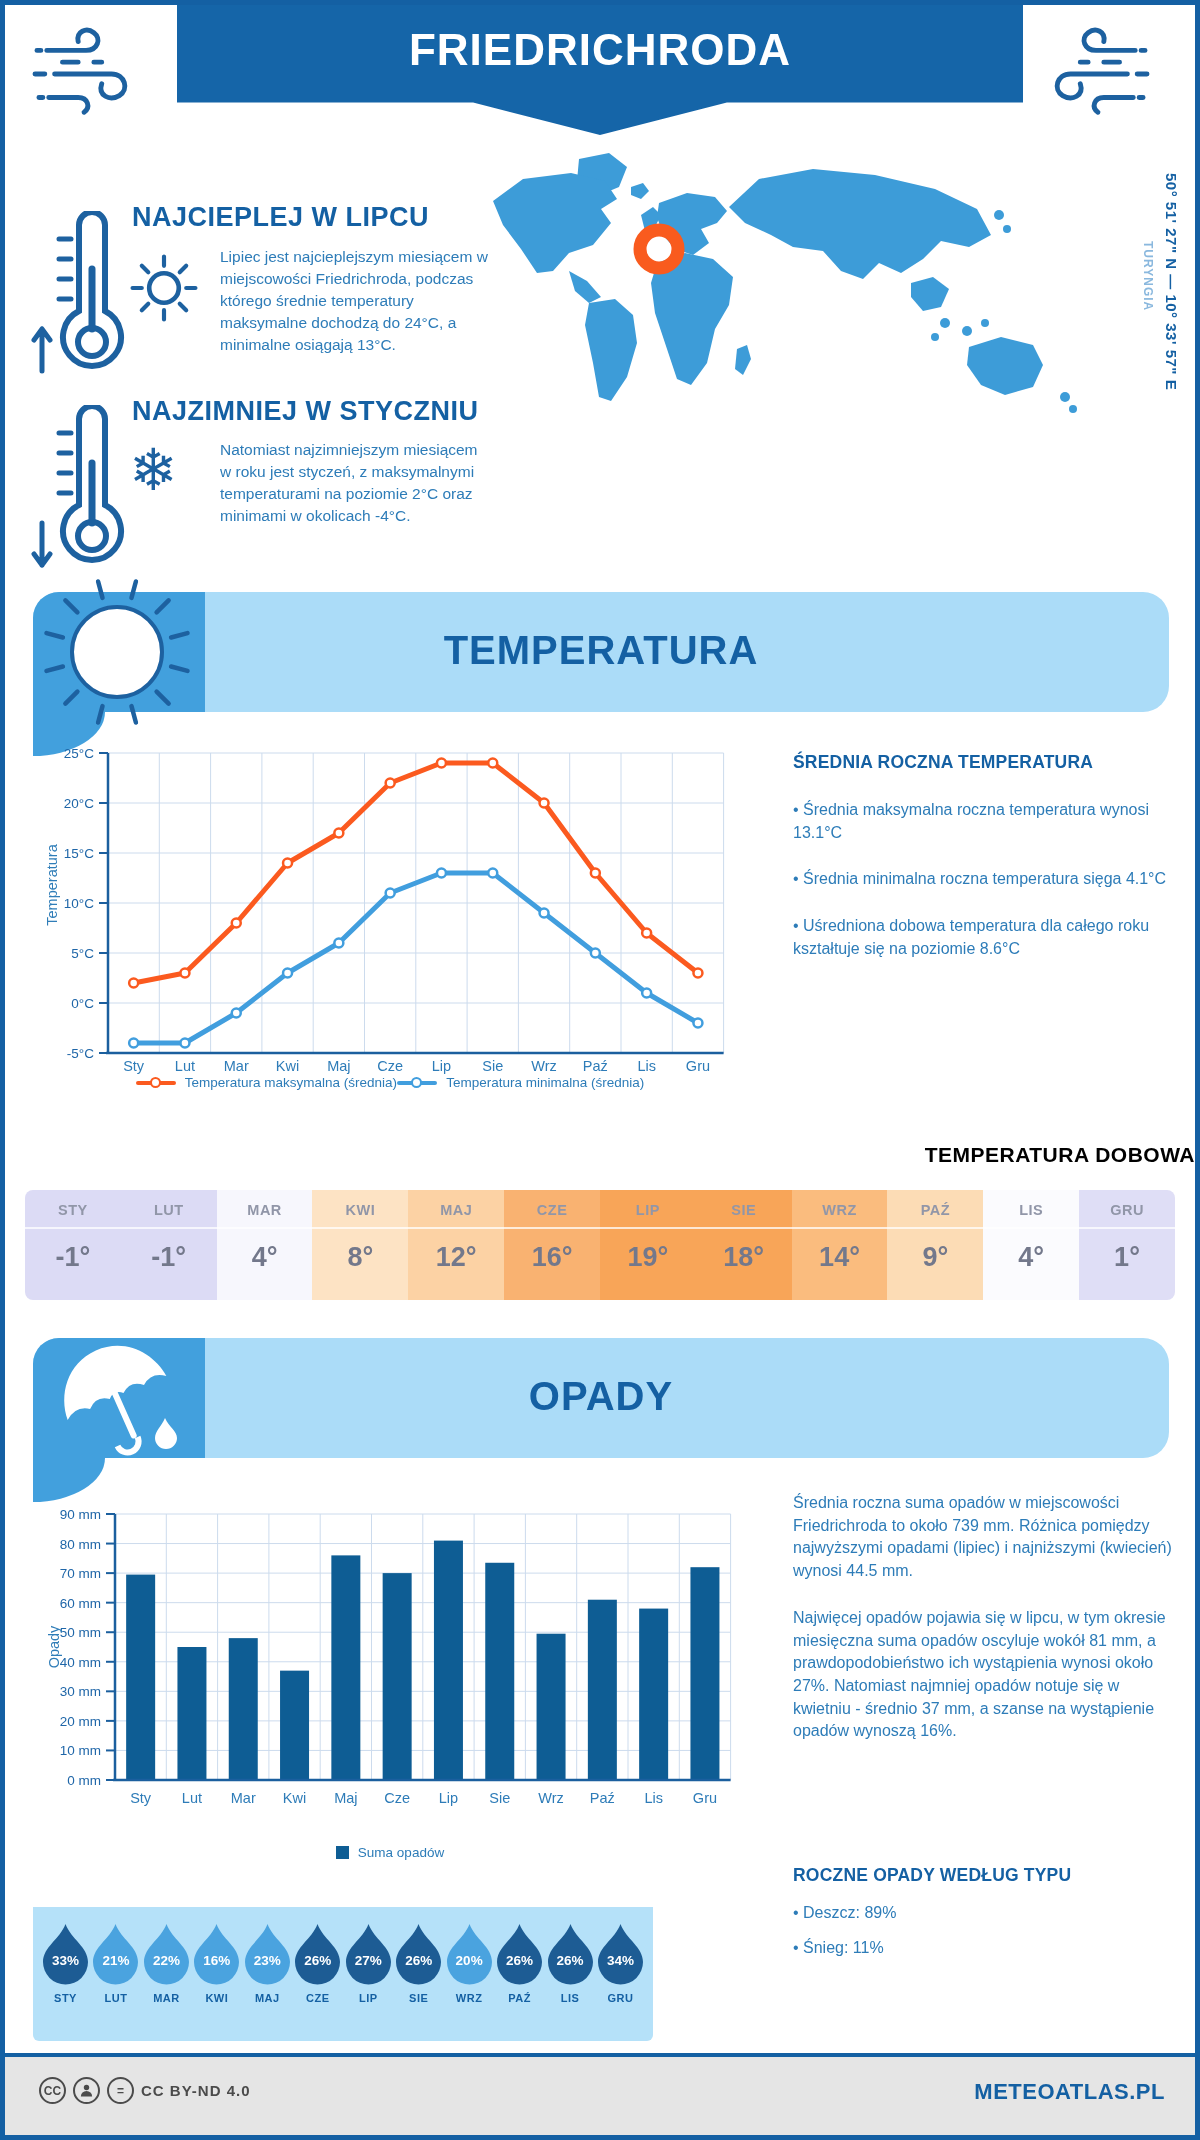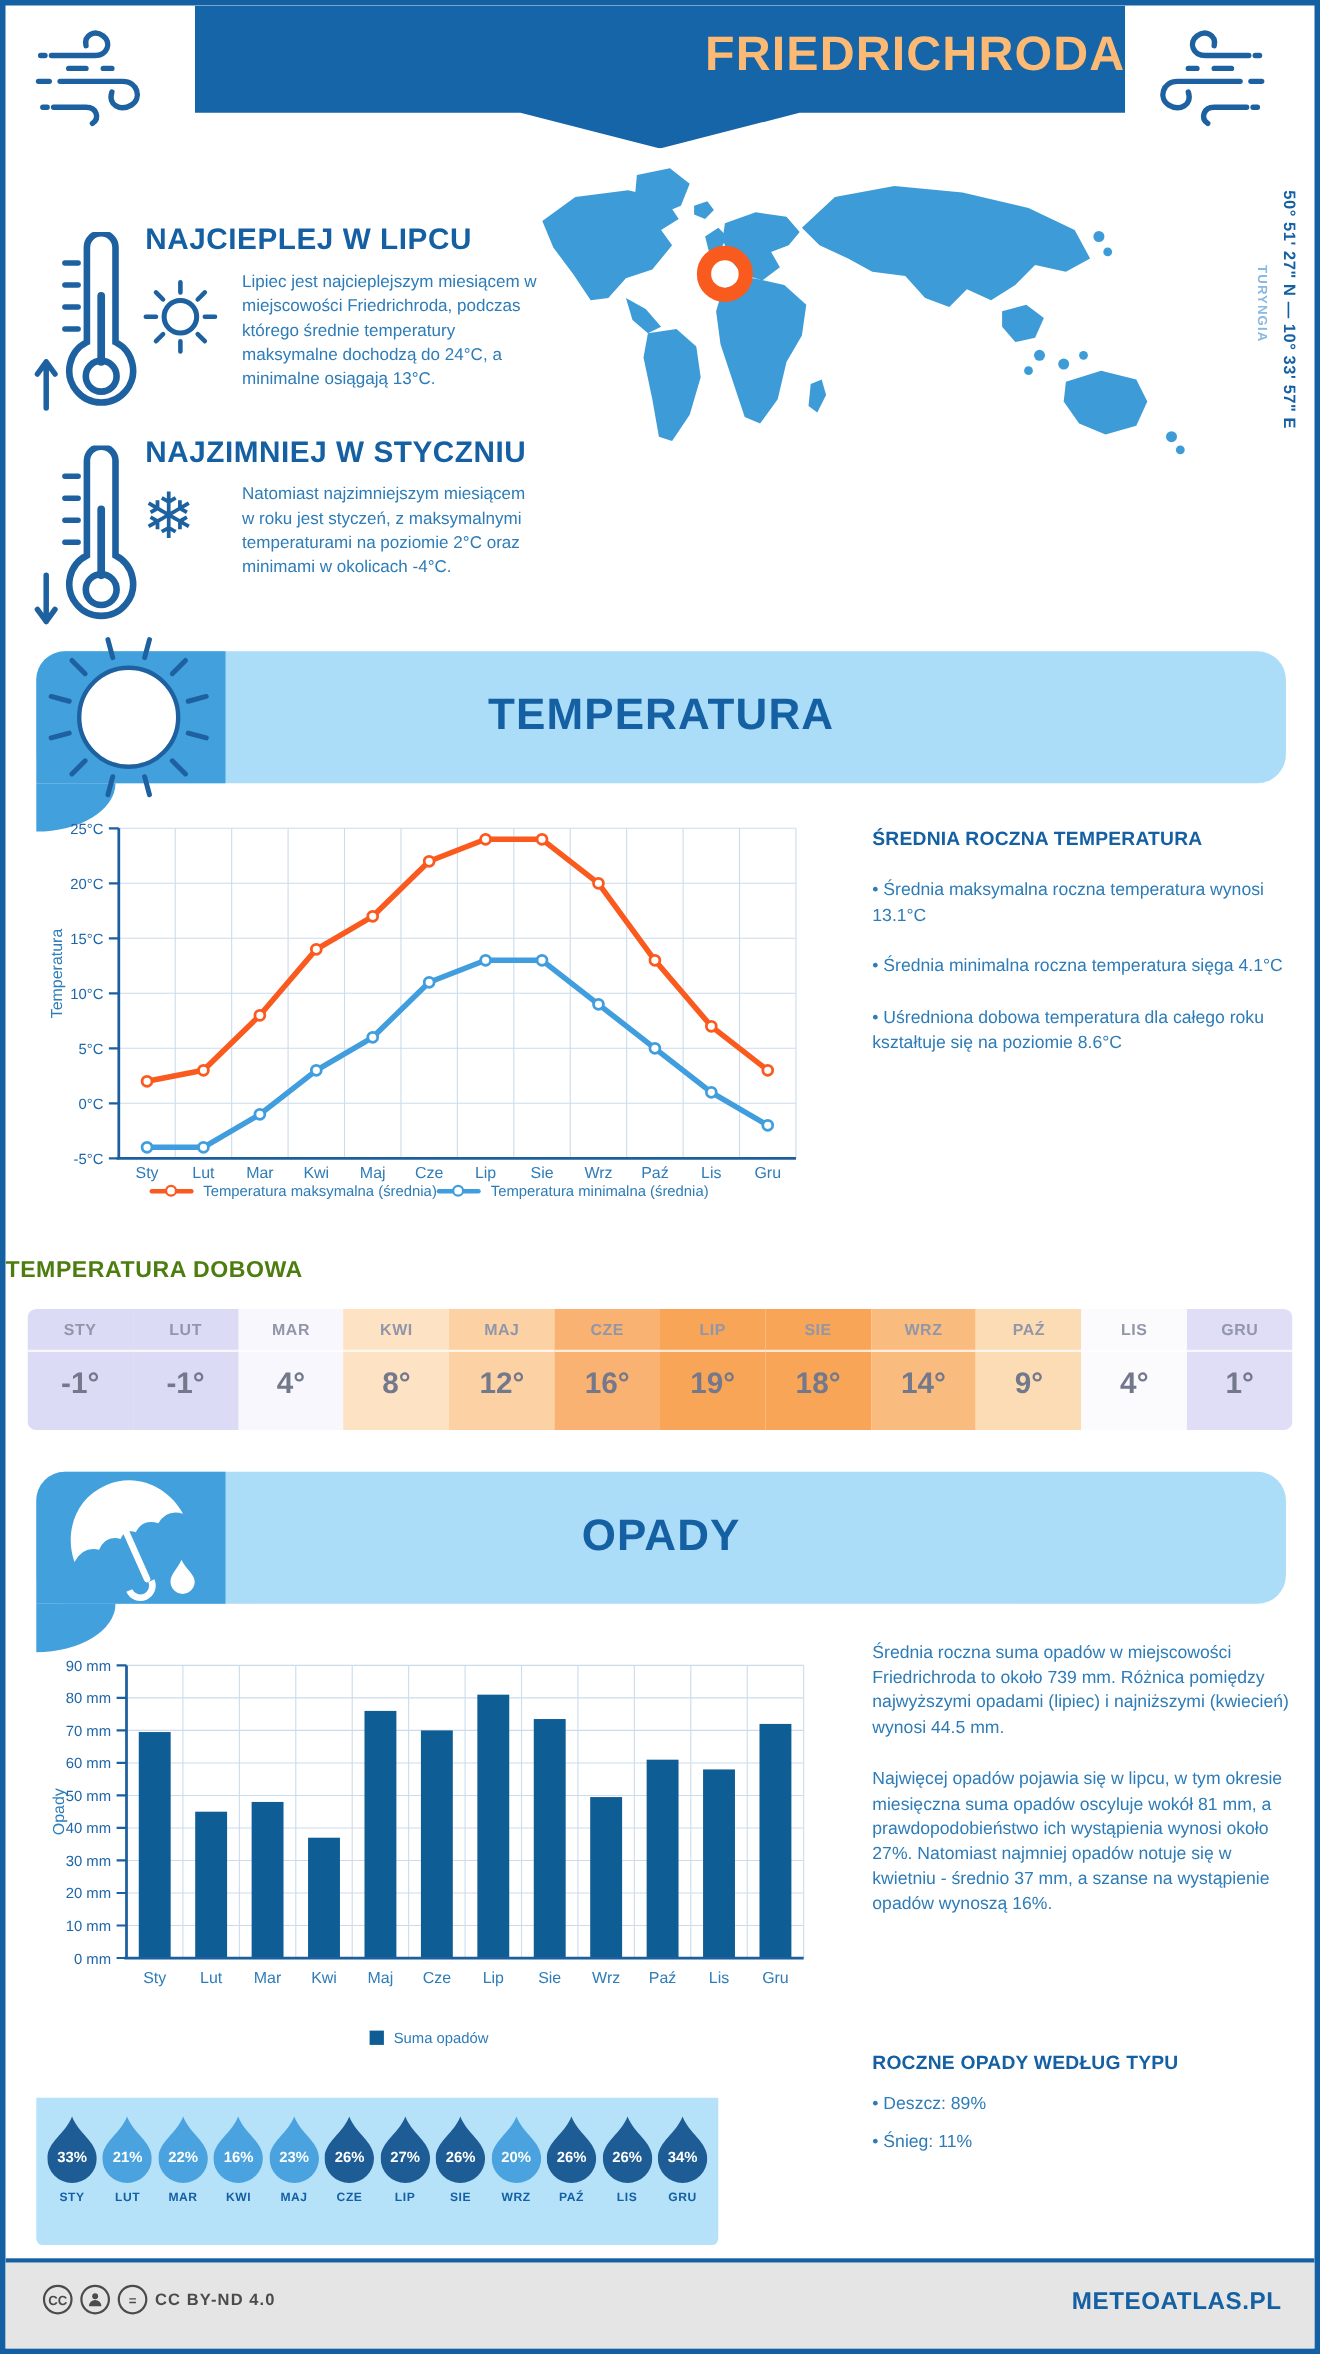"FRIEDRICHRODA" .title { color: #fdba74 -> #ffffff; text-align: right -> center }
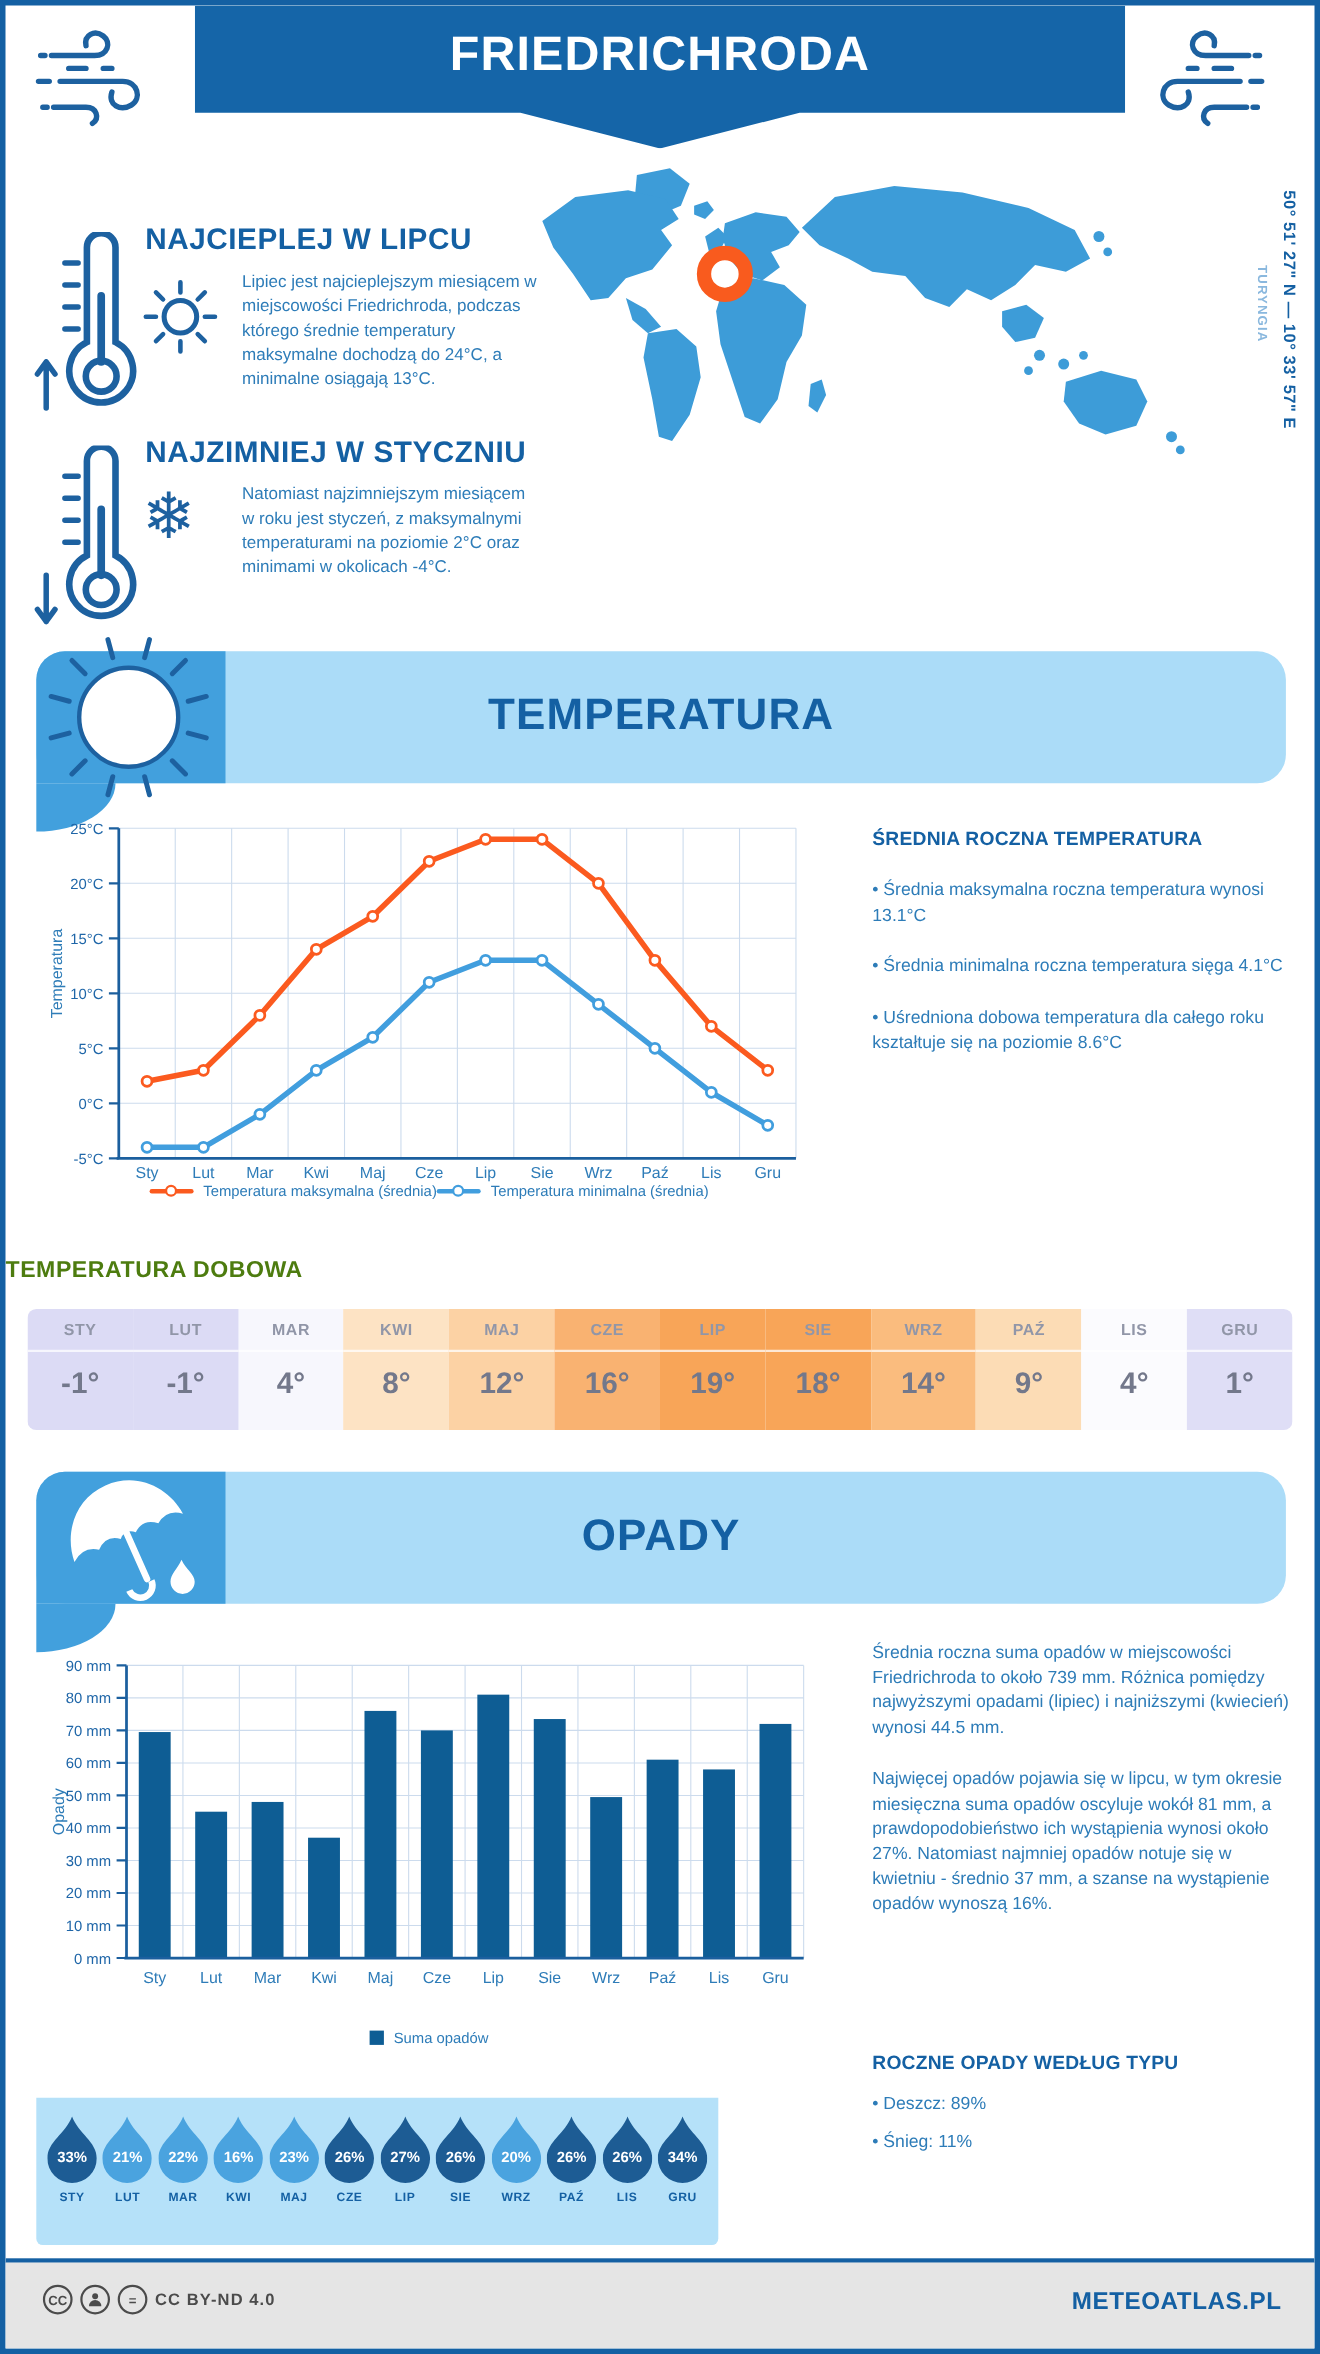"TEMPERATURA DOBOWA" .daily-title { color: #4d7c0f -> #000000; text-align: left -> right }
